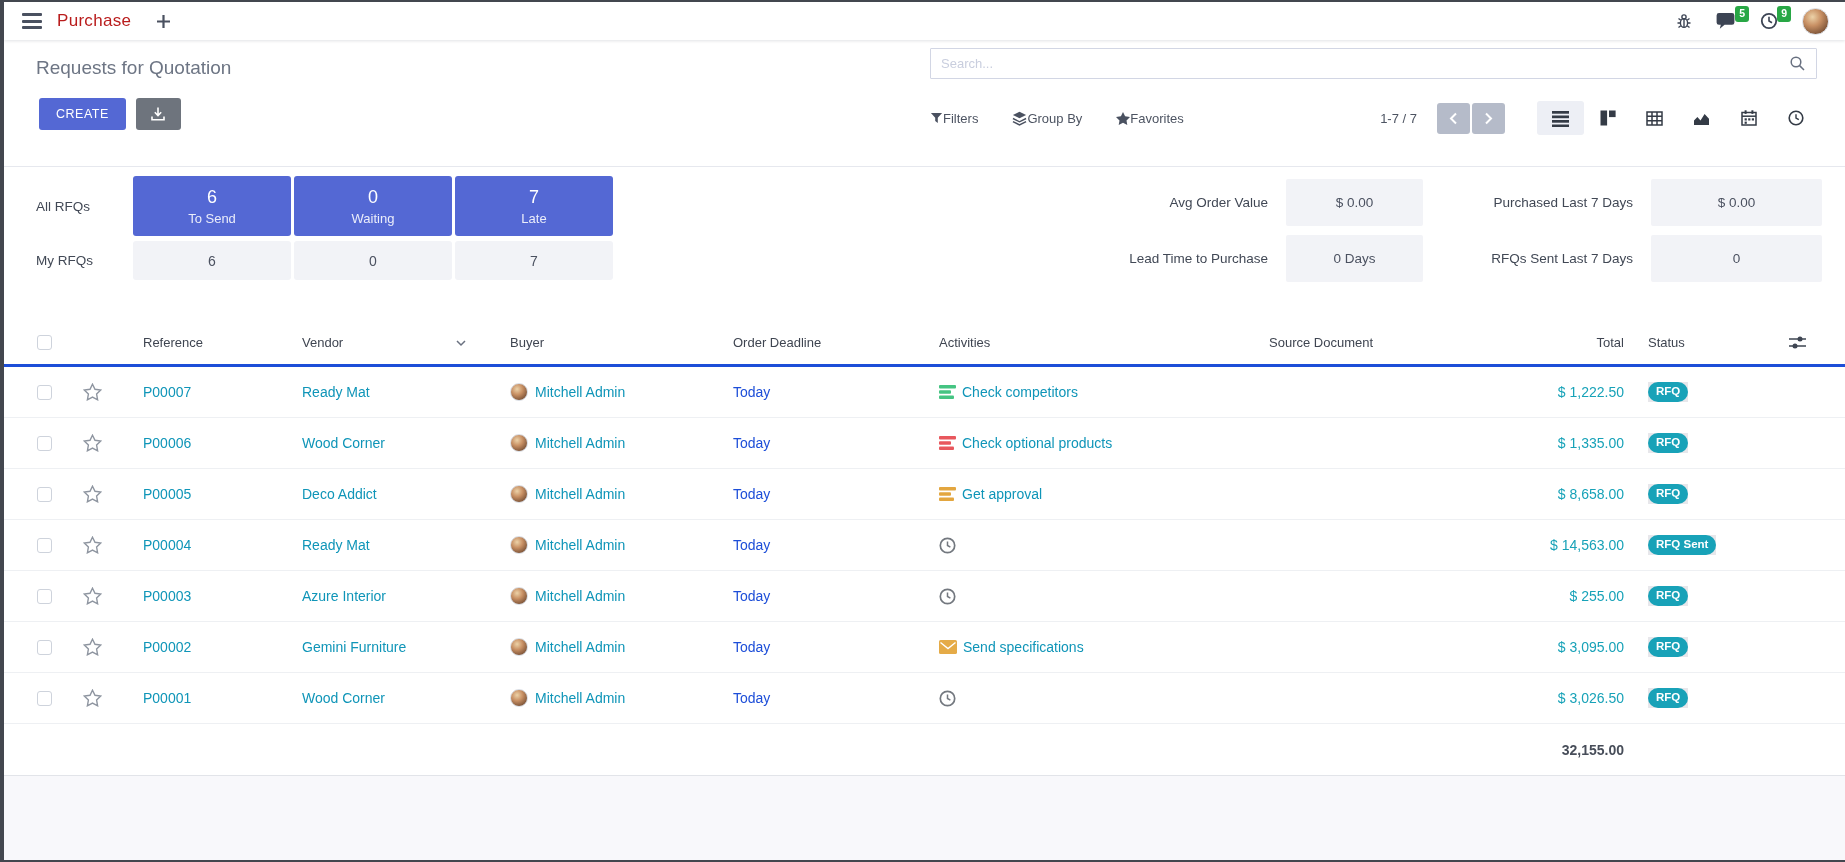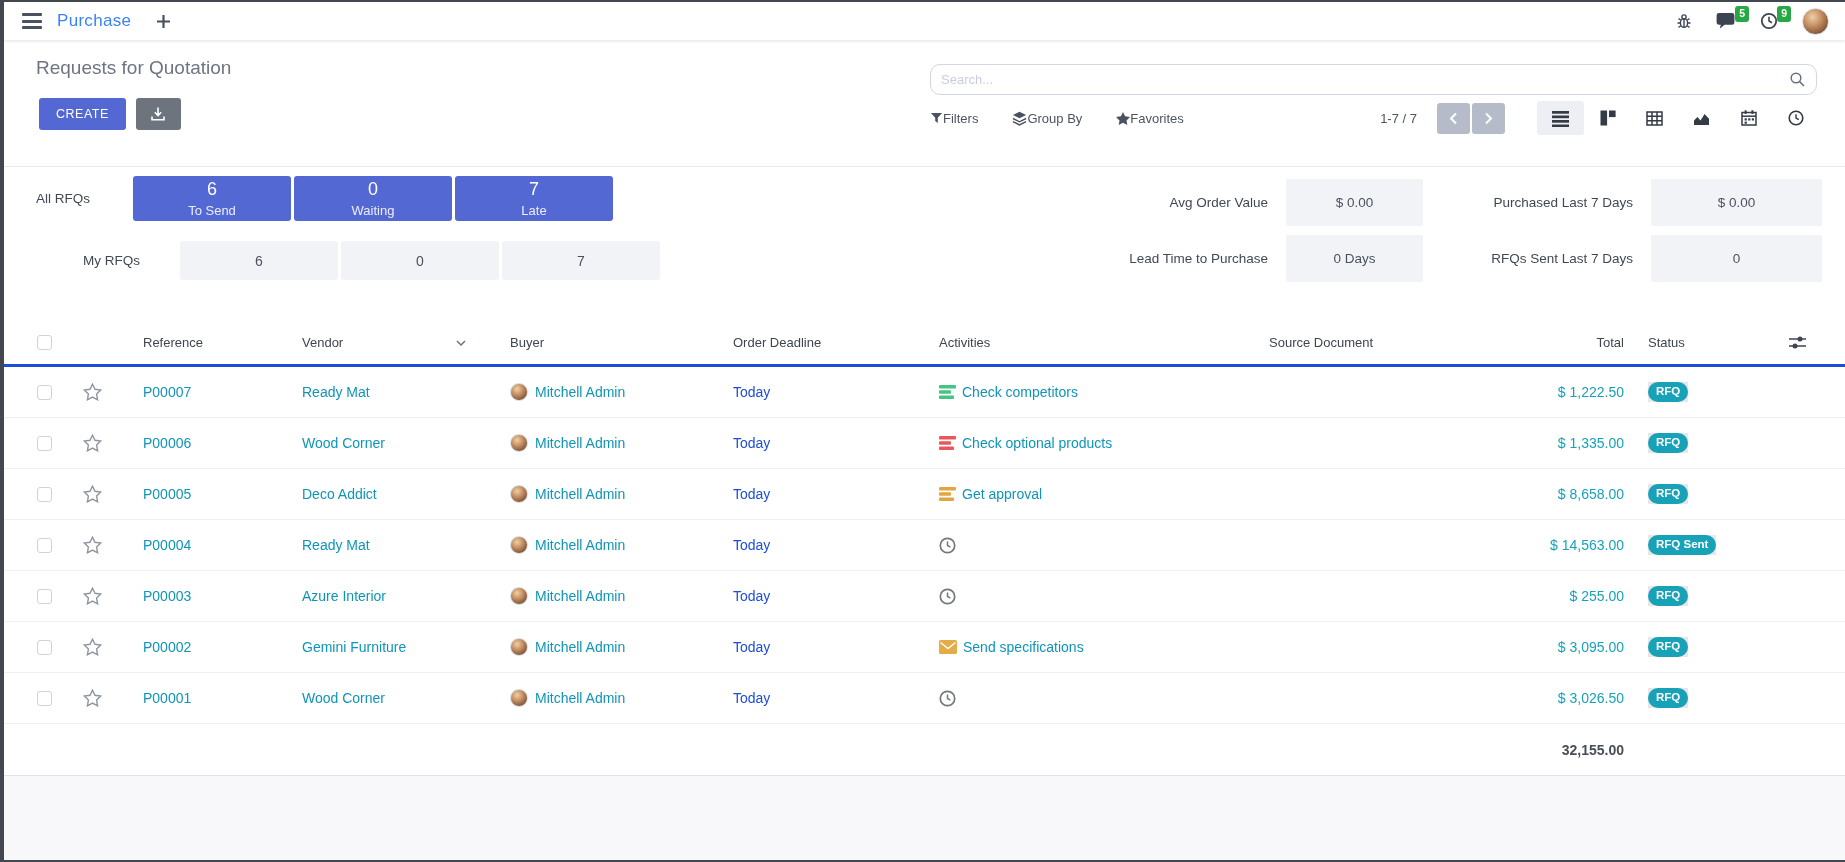"Purchase" .app-name { color: #3b82f6 -> #b91c1c }
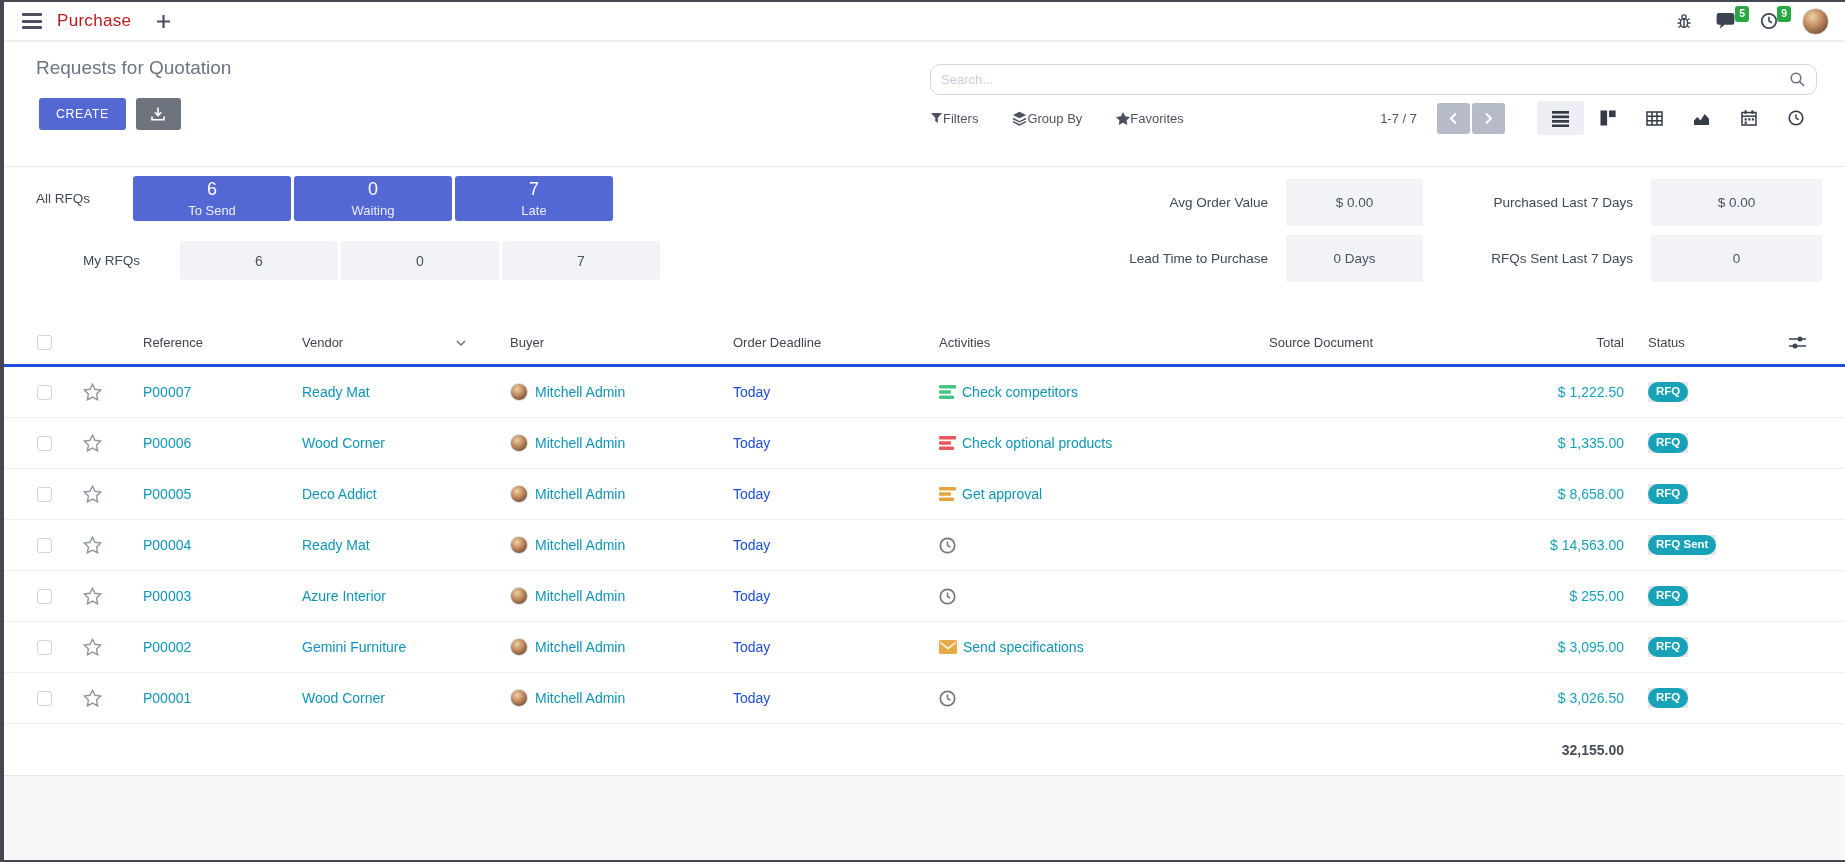"Search..." .search-box { border-radius: 10px -> 1px; top: 24px -> 8px }
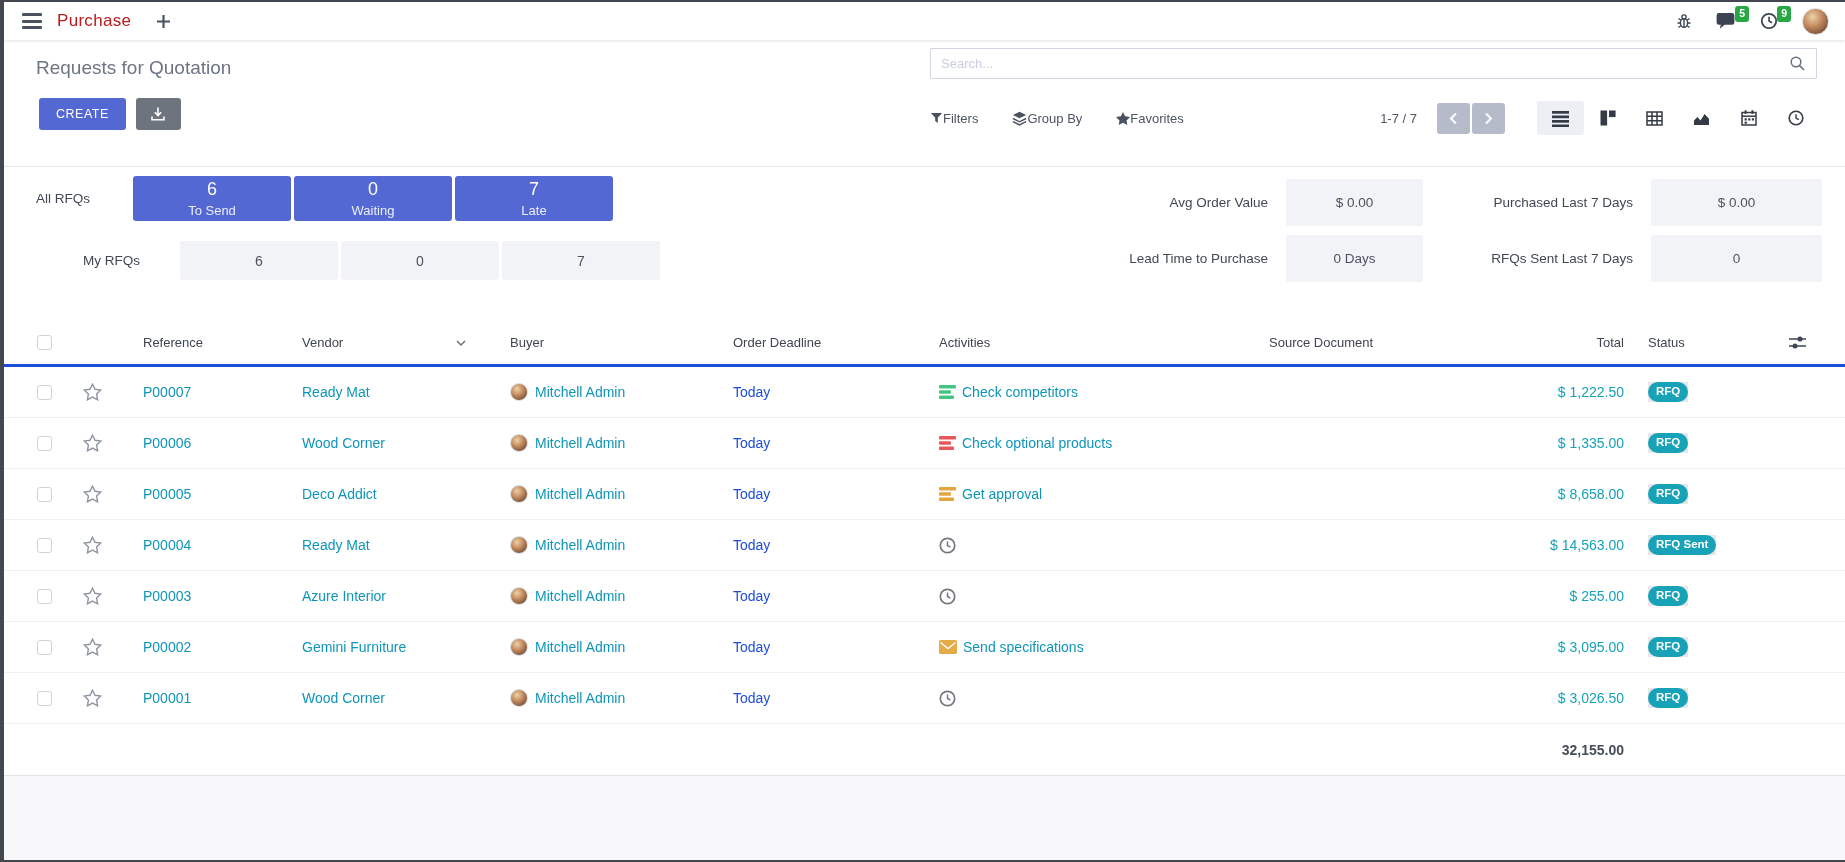"All RFQs" .dash-row.r1 { height: 45px -> 60px }
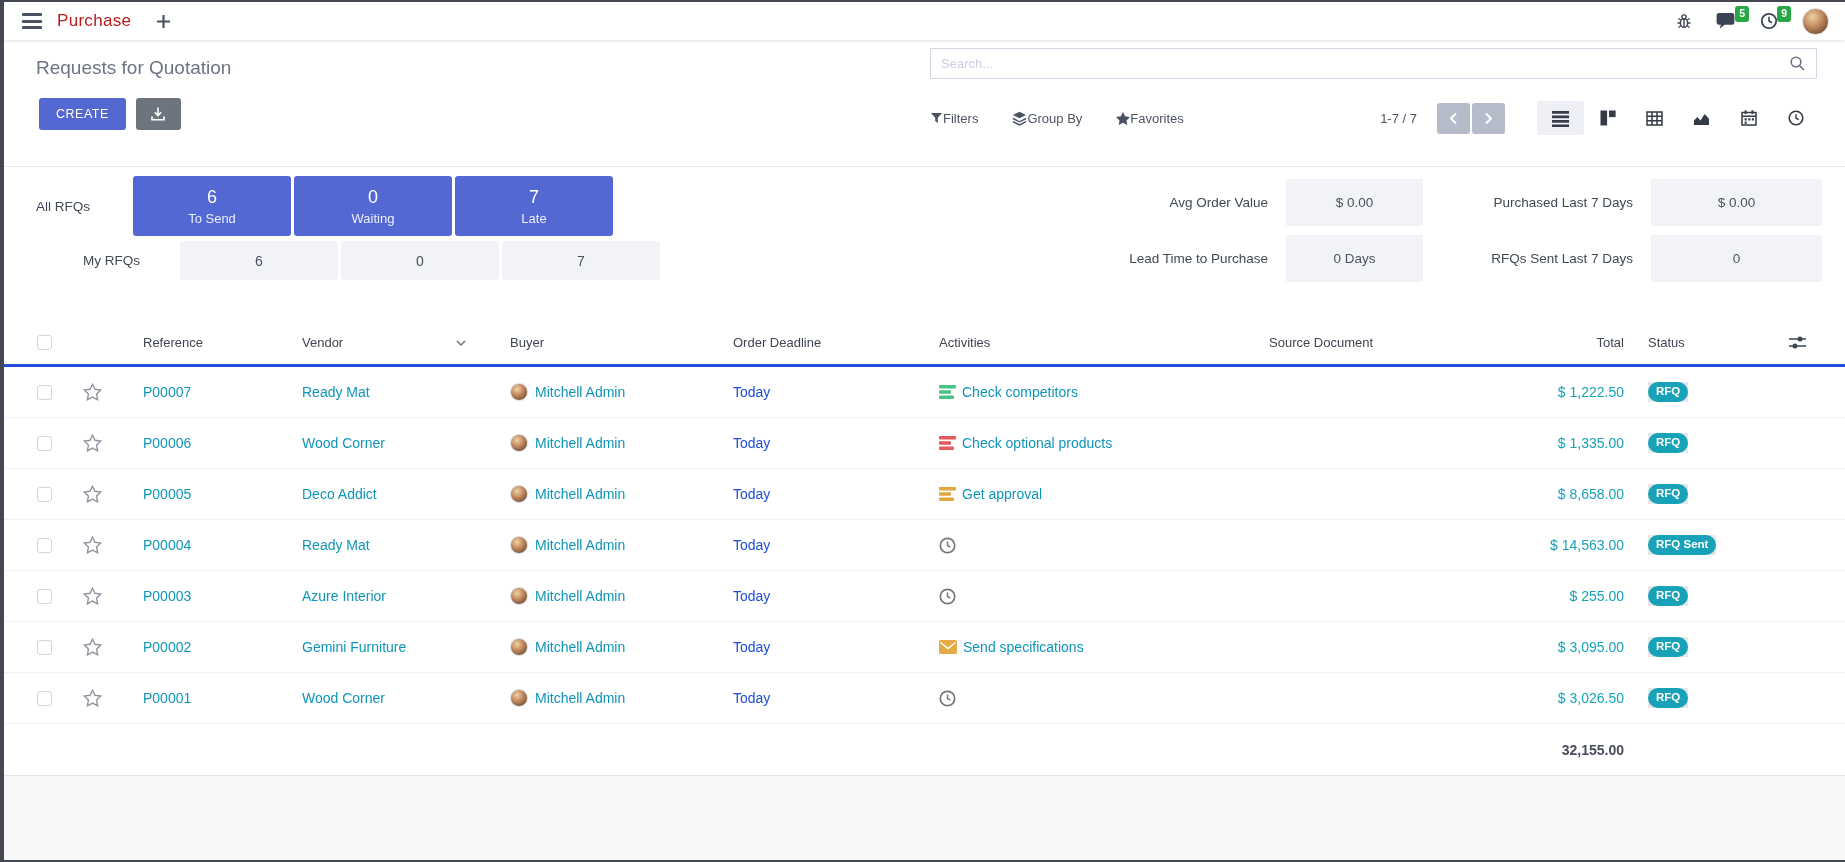"My RFQs" .dash-row.r2 { margin-left: 47px -> none }
